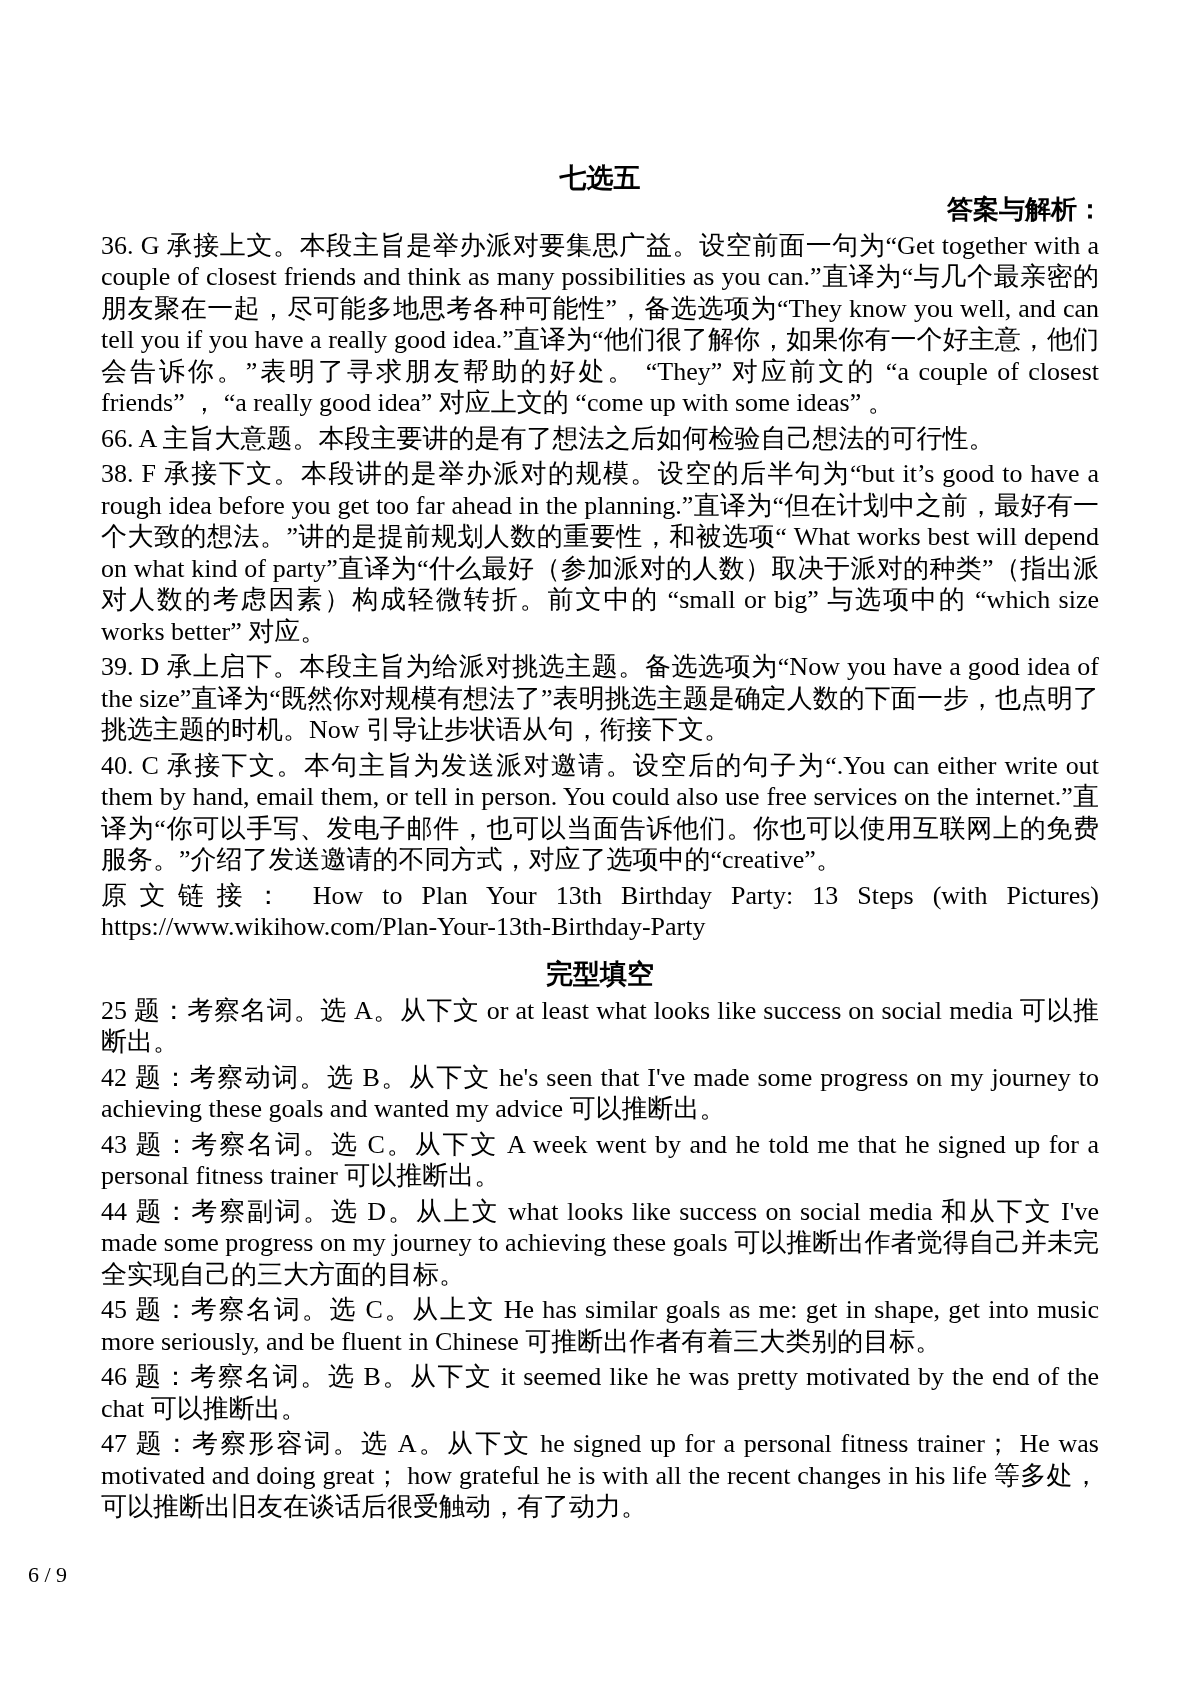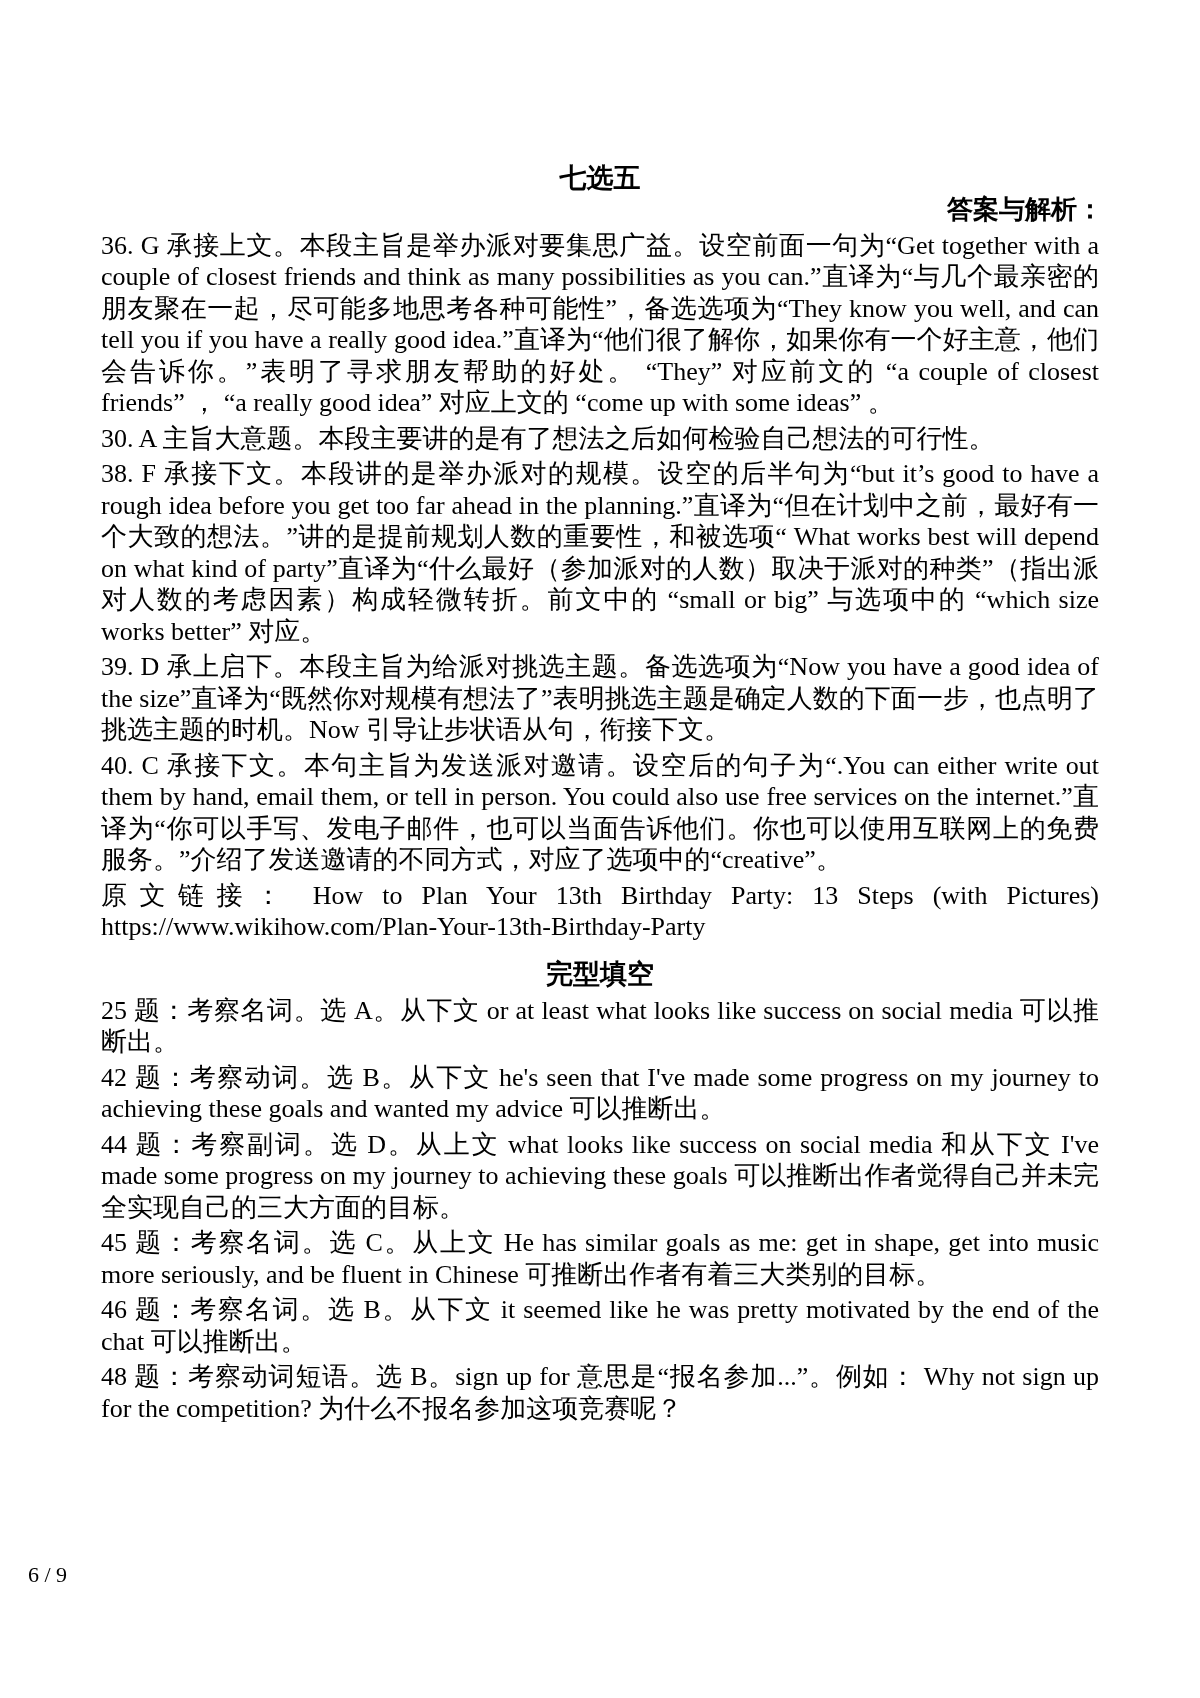"30. A 主旨大意题。本段主要讲的是有了想法之后如何检验自己想法的可行性。" p.para { text: 30 -> 66 }
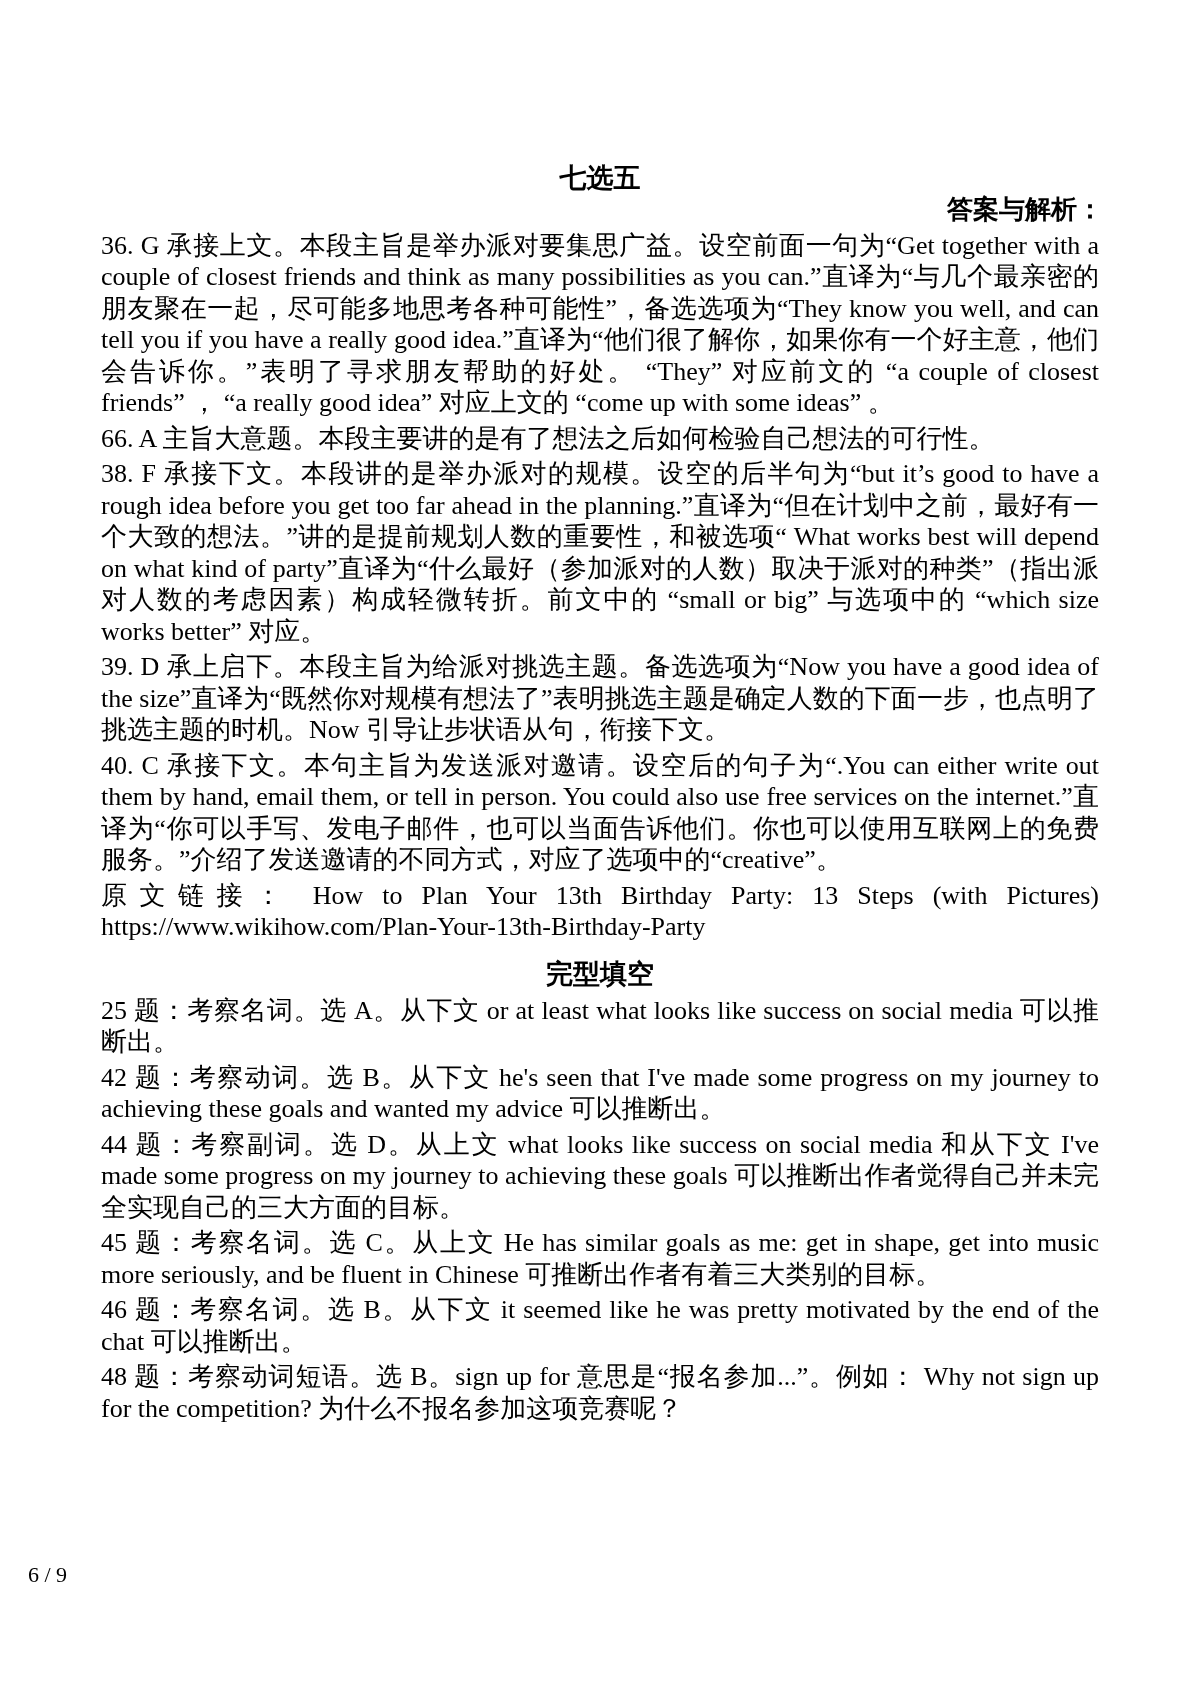"43 题：考察名词。选 C。从下文 A week" p.para { html: none -> <p>43 题：考察名词。选 C。从下文 A week went by and he told me that he signed up for a personal fitness trainer 可以推断出。</p> }
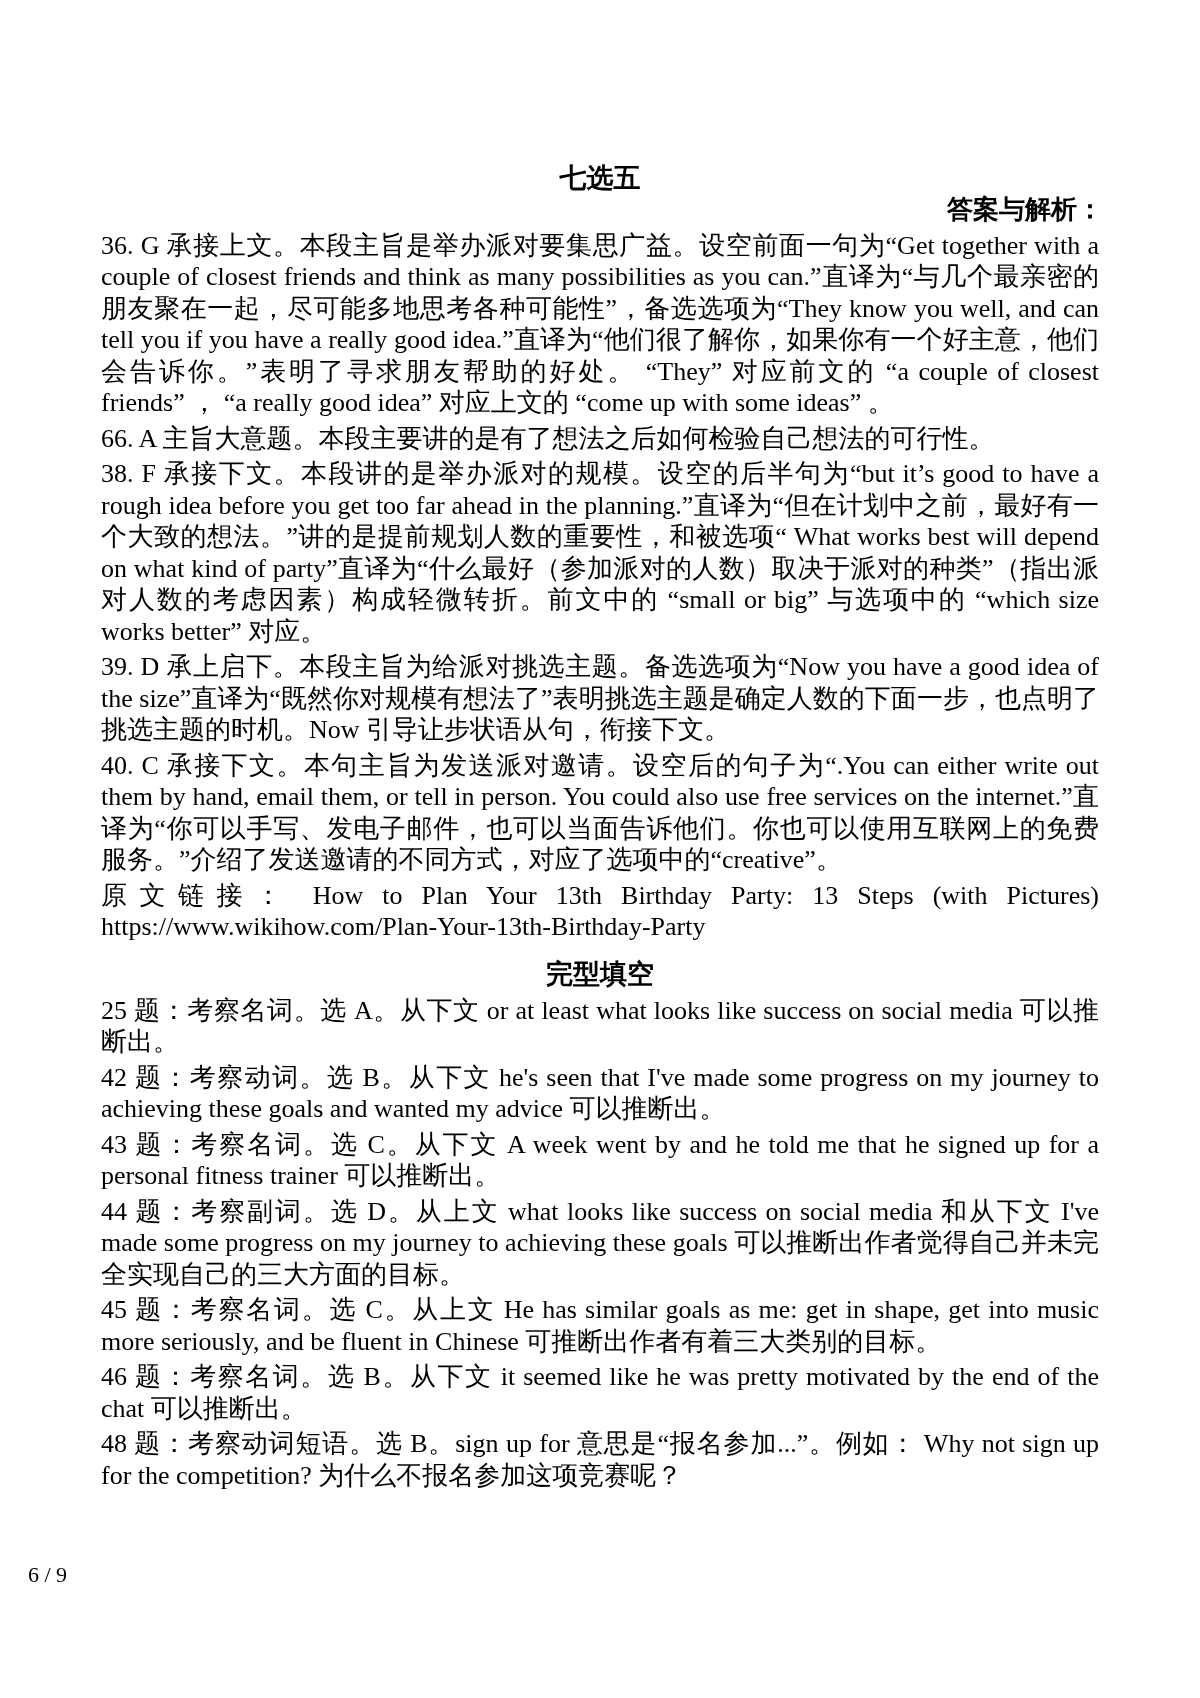"47 题：考察形容词。选 A。从下文 he signed" p.para { html: none -> <p>47 题：考察形容词。选 A。从下文 he signed up for a personal fitness trainer； He was motivated and doing great； how grateful he is with all the recent changes in his life 等多处，可以推断出旧友在谈话后很受触动，有了动力。</p> }
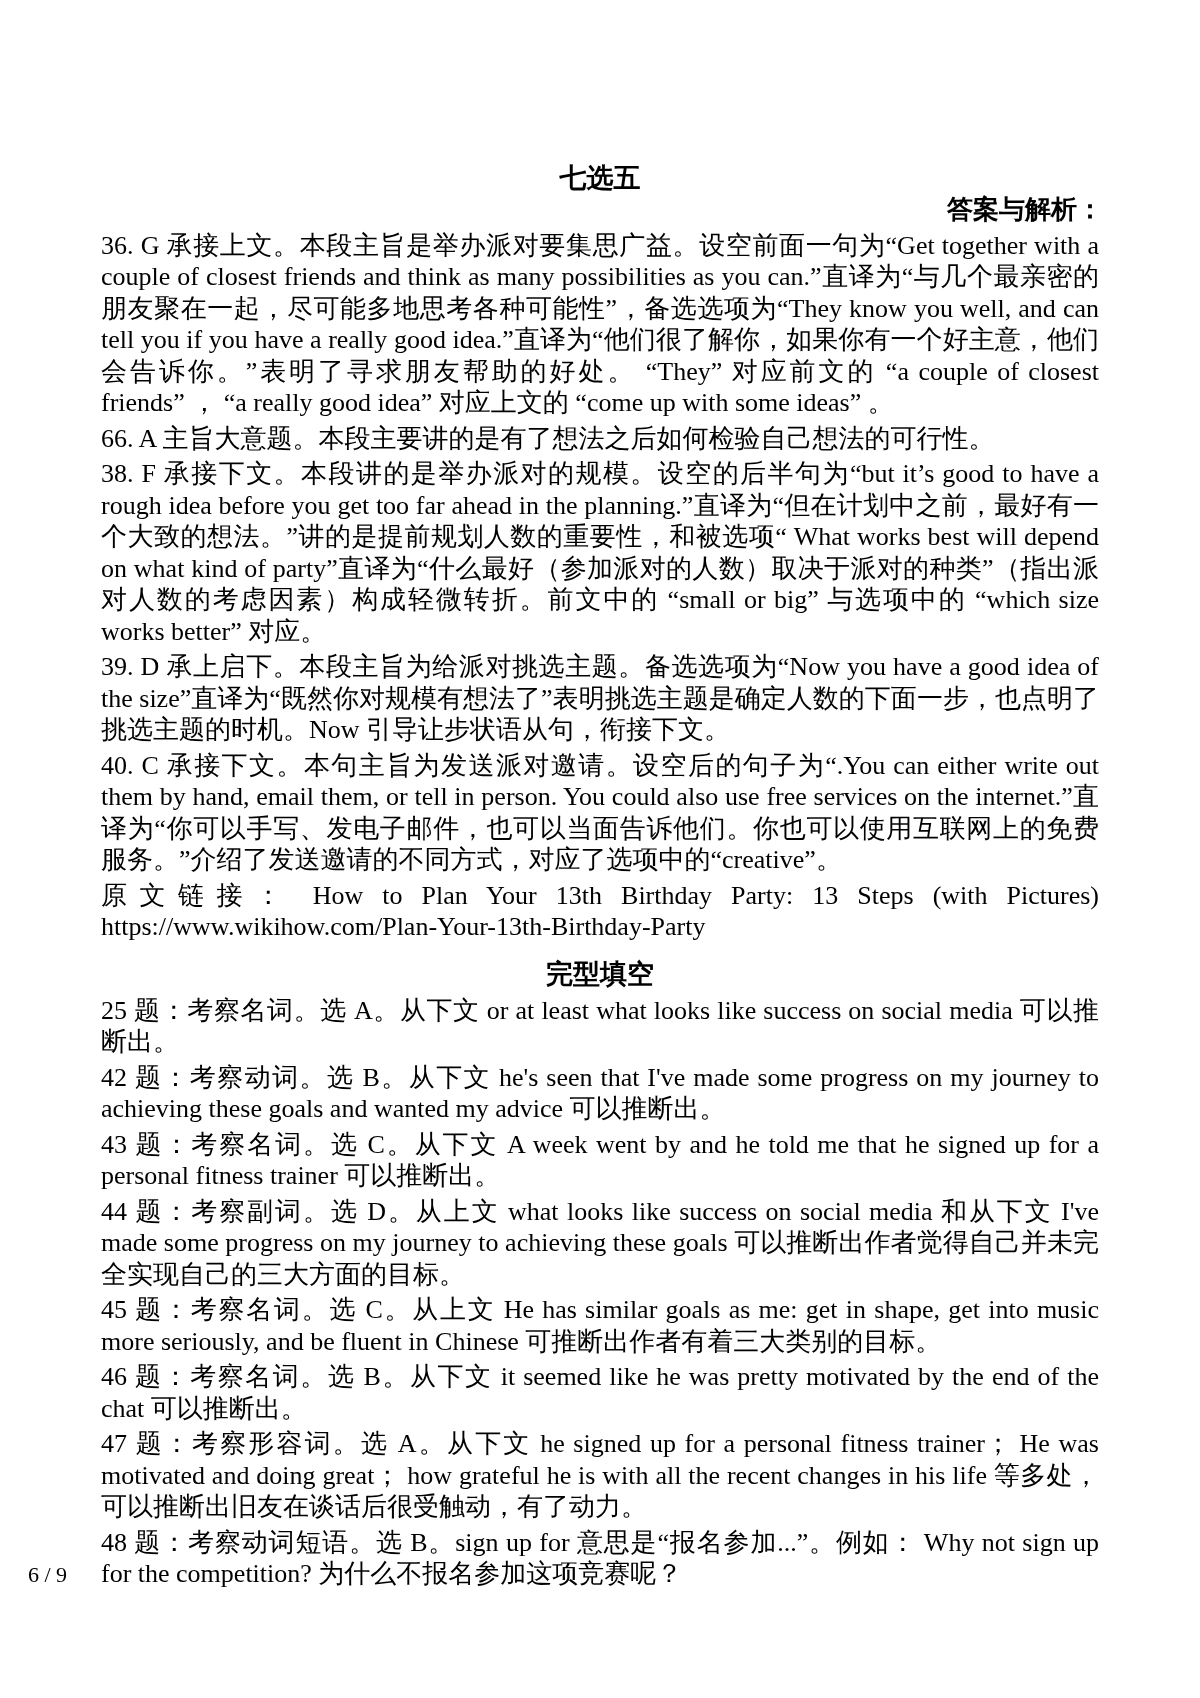"48 题：考察动词短语。选 B。sign up for" p.para { html: <p>48 题：考察动词短语。选 B。sign up for 意思是“报名参加...”。例如： Why not sign up for the competition? 为什么不报名参加这项竞赛呢？</p> -> none }
